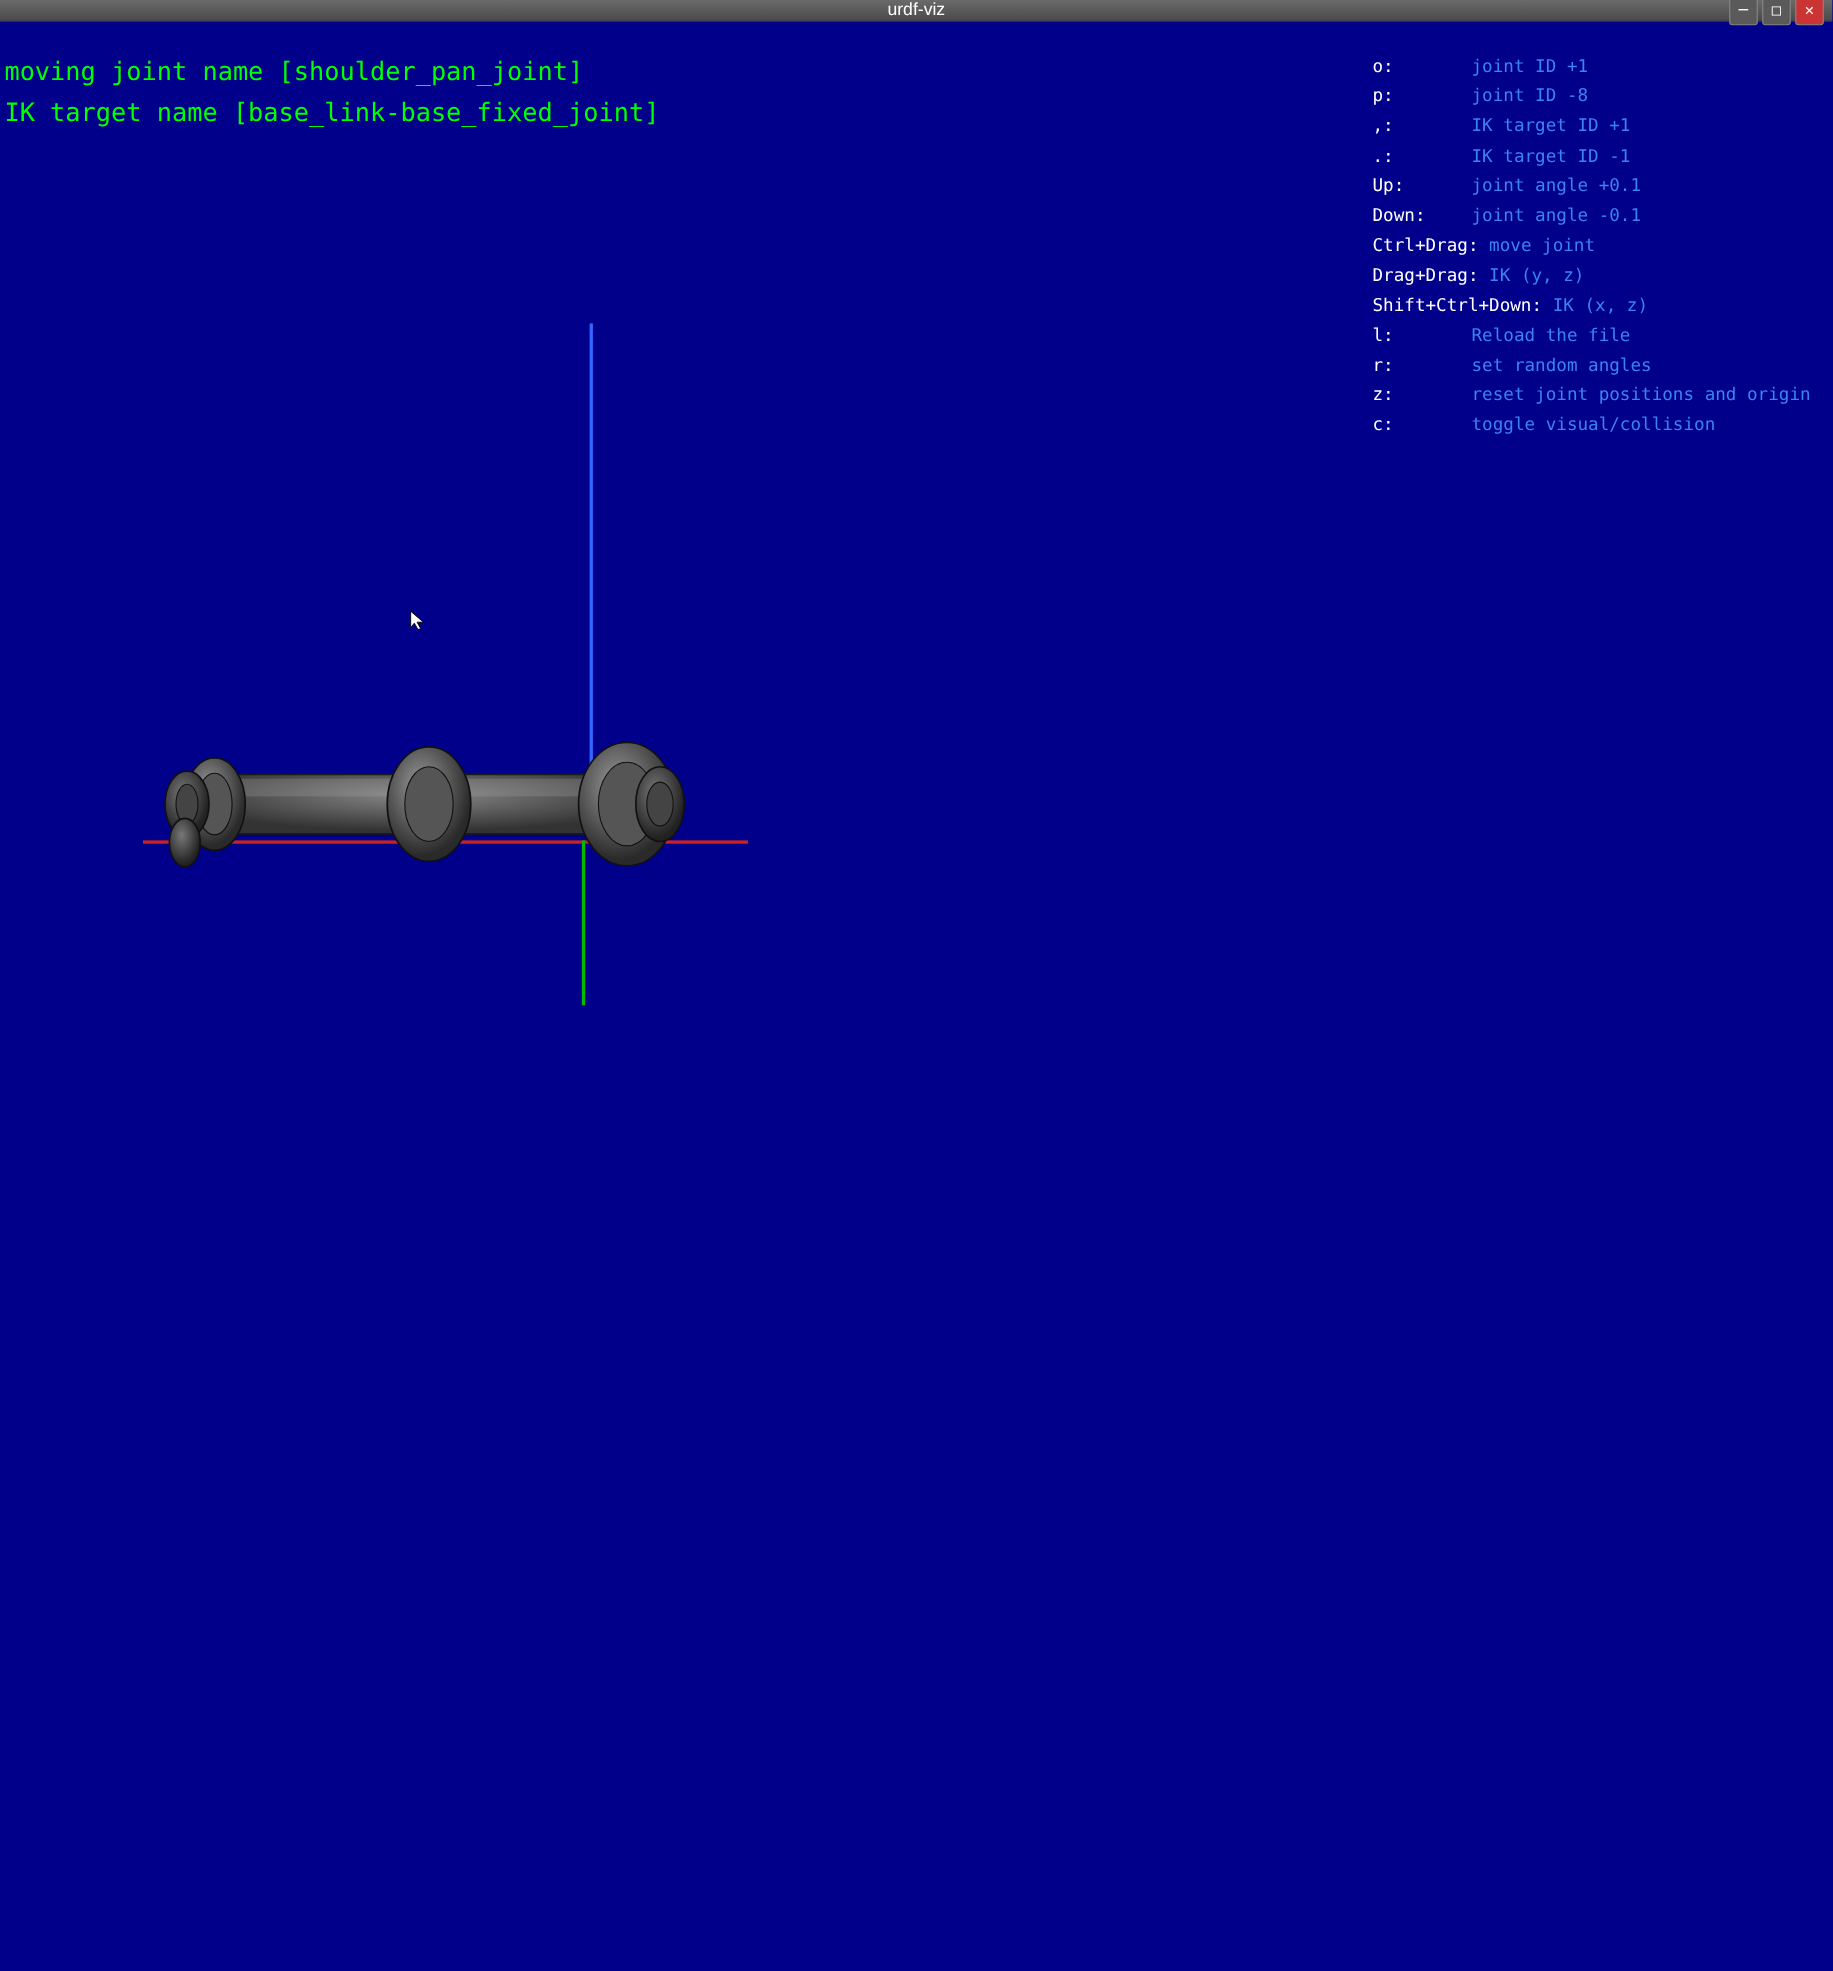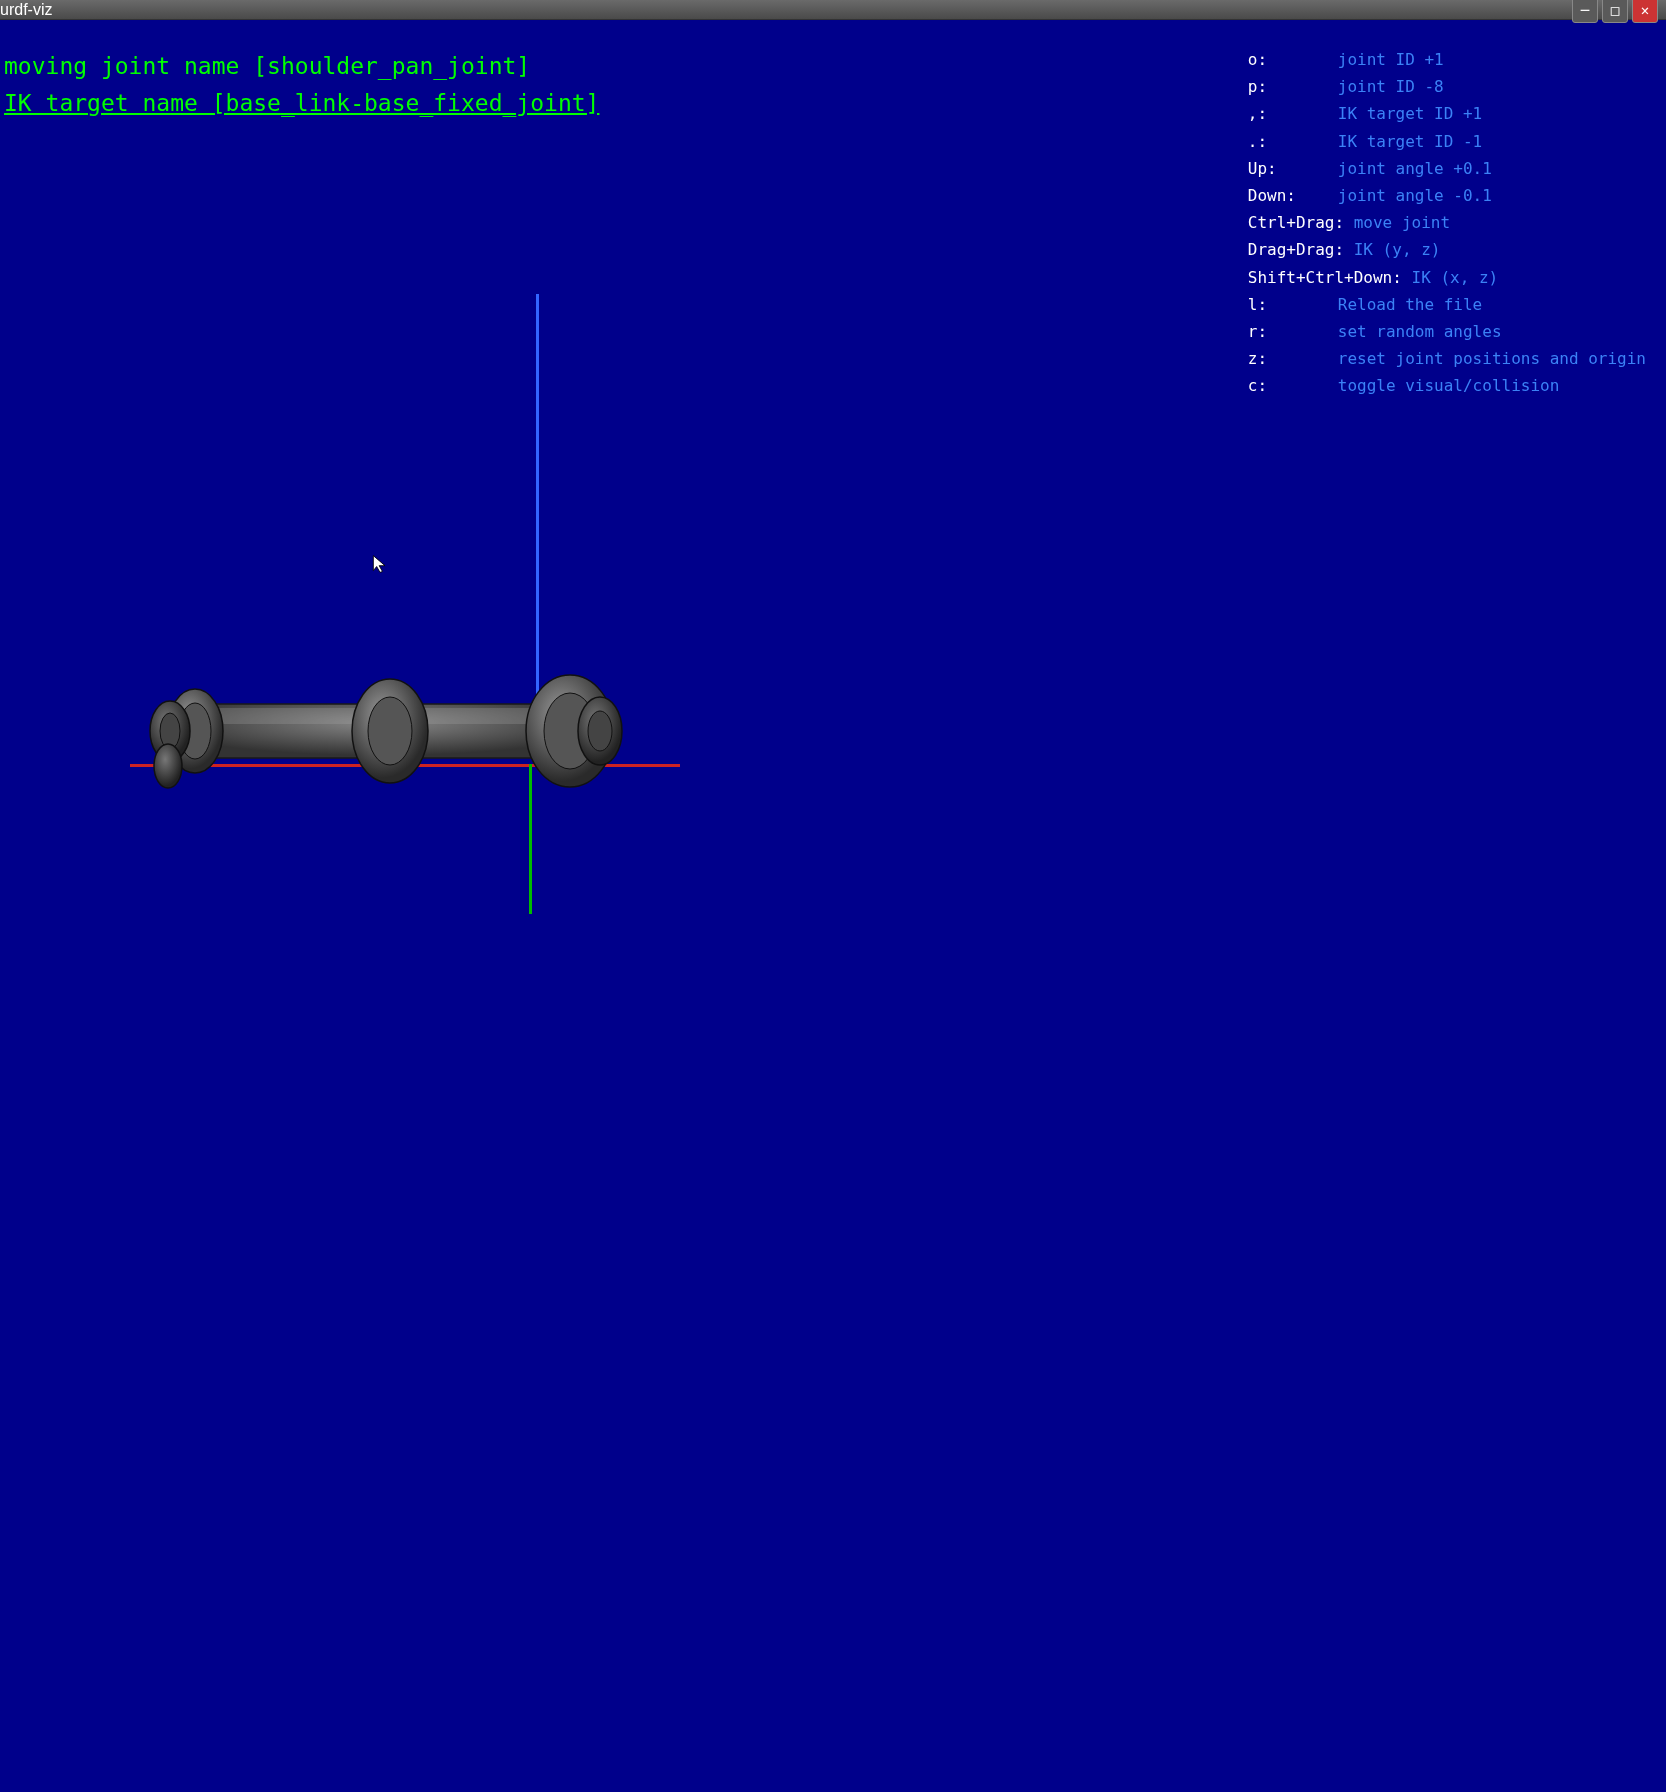"urdf-viz" .titlebar { justify-content: none -> center }
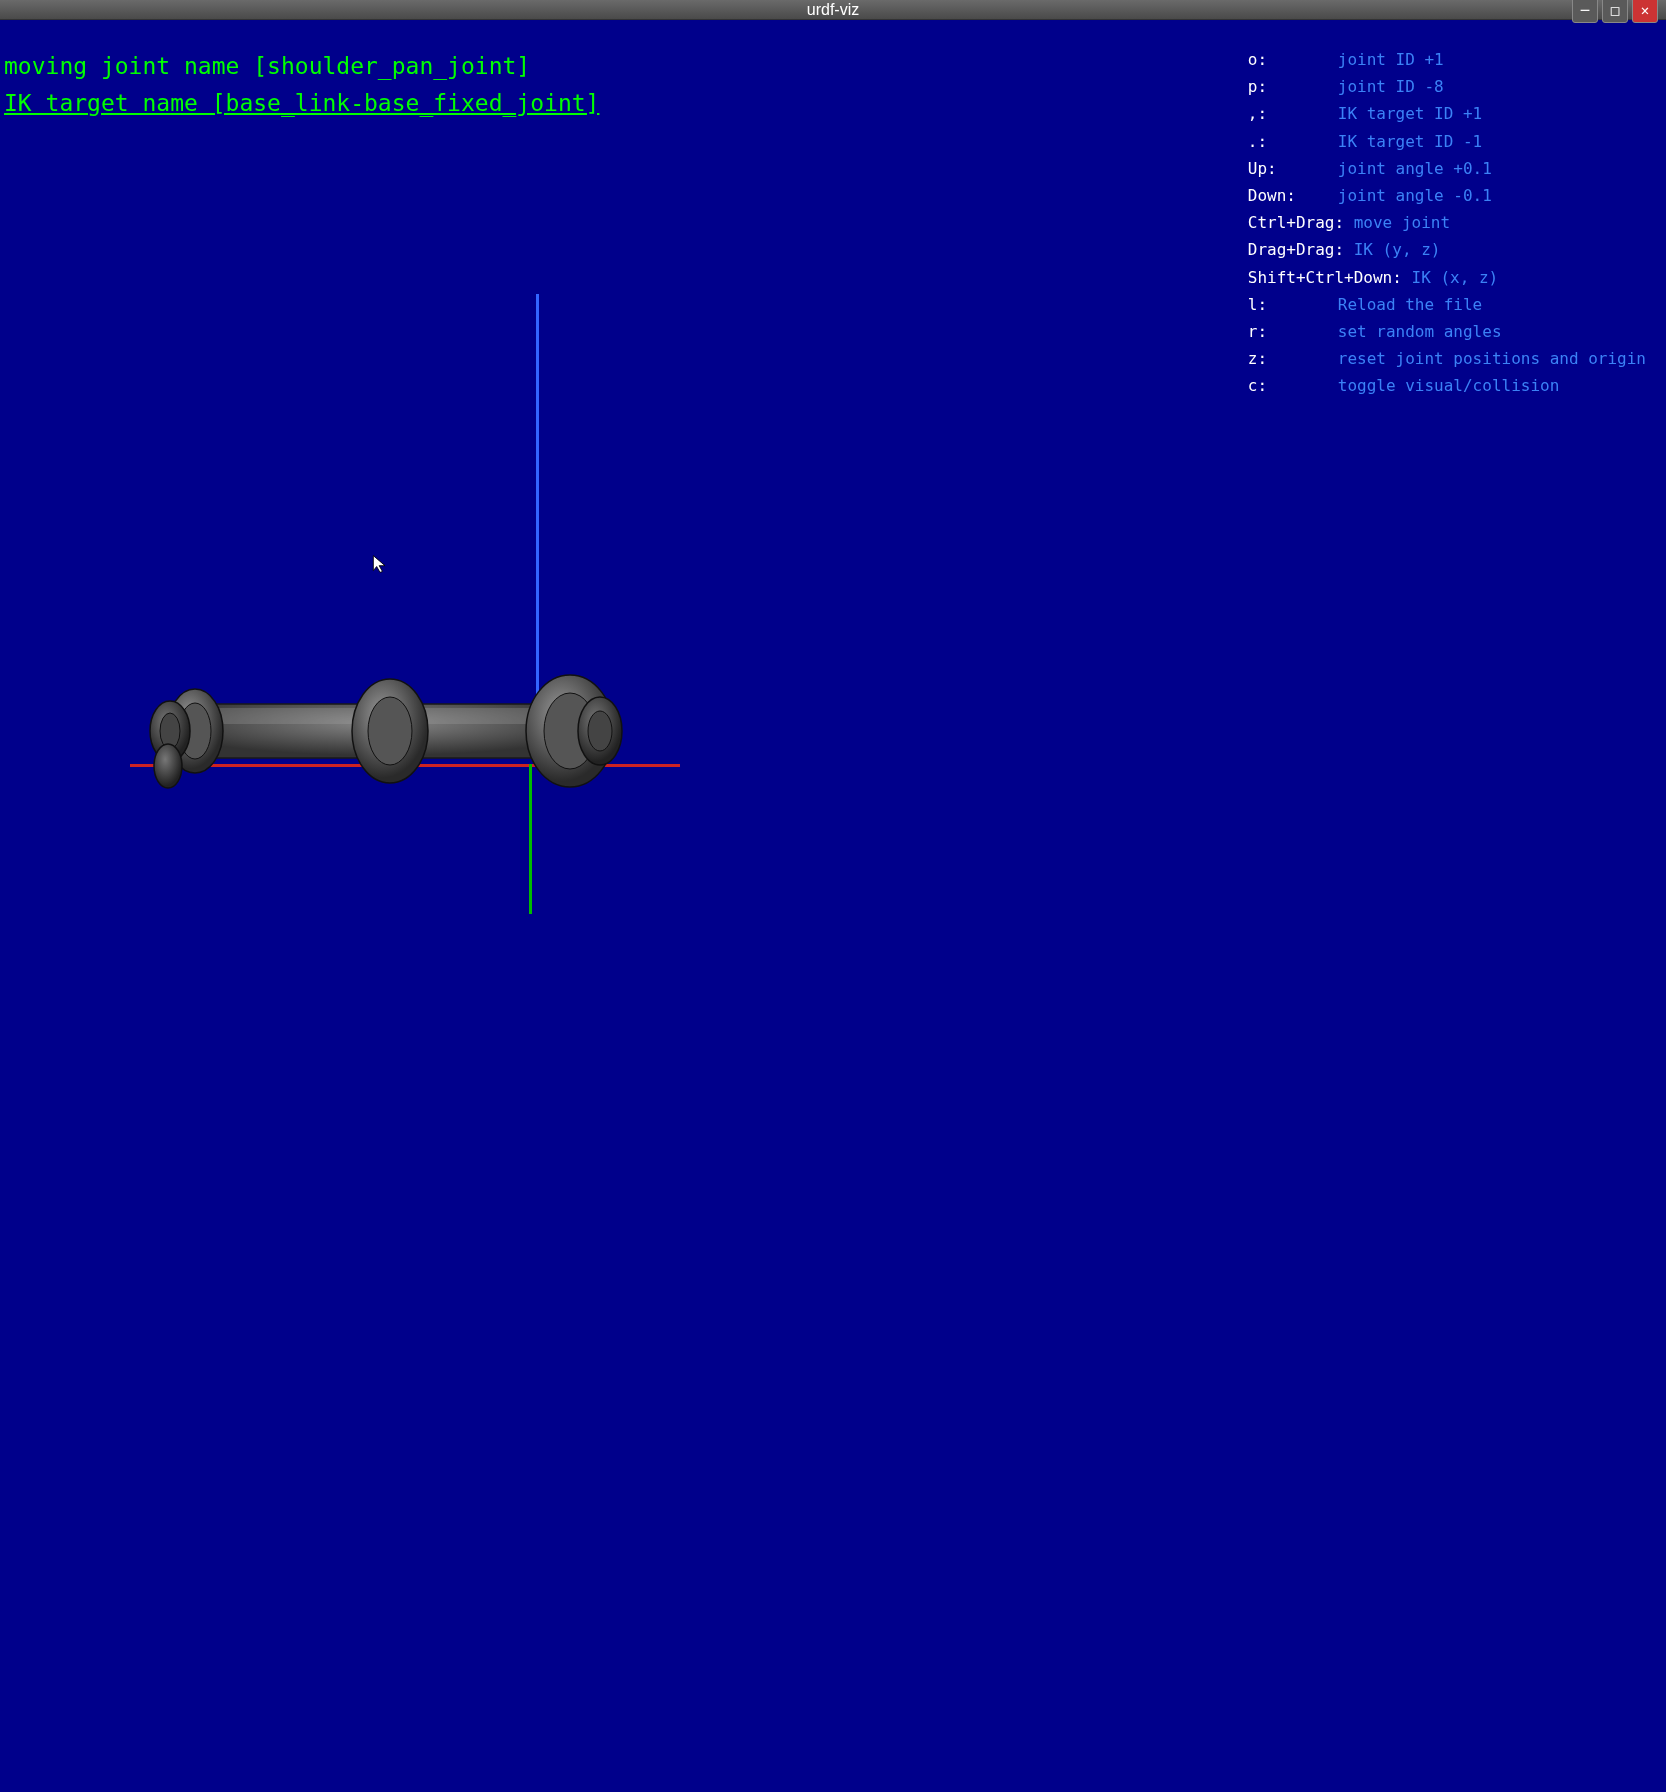"IK target name" .ik-target { text-decoration: underline -> none }
